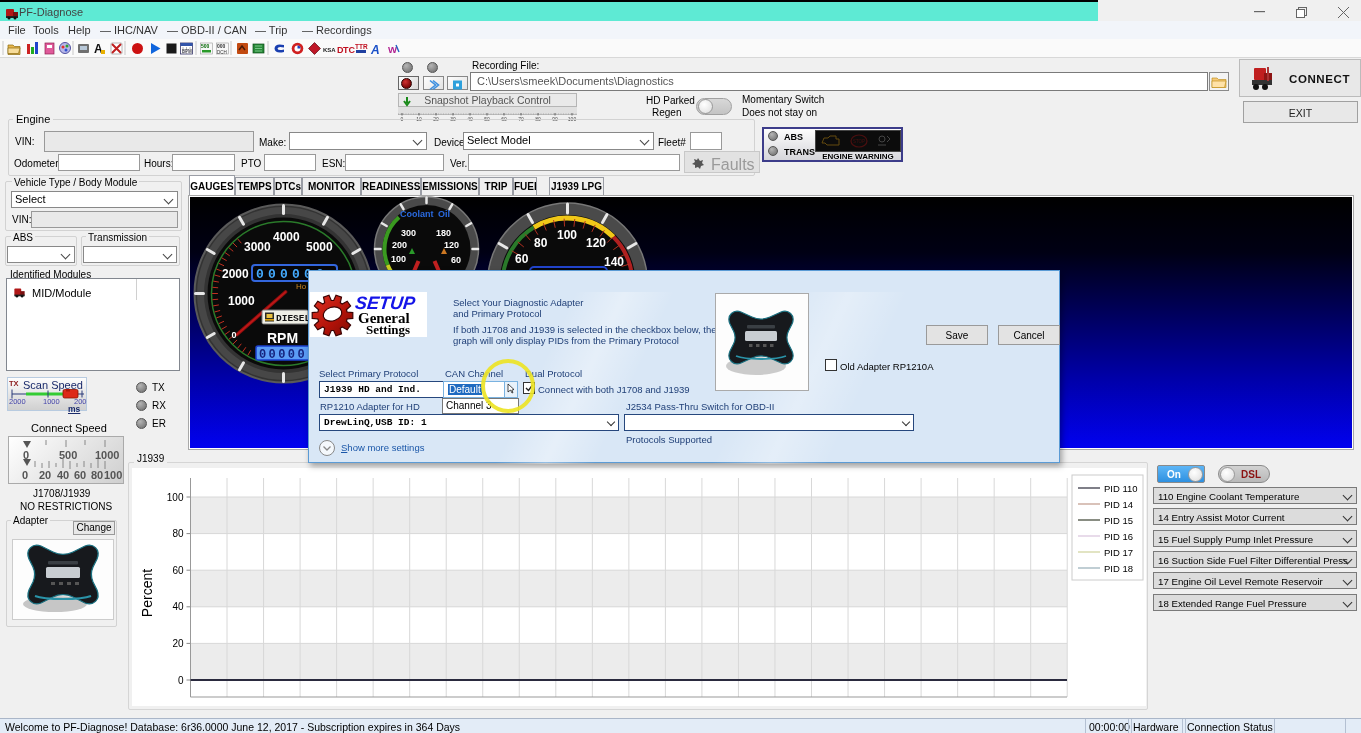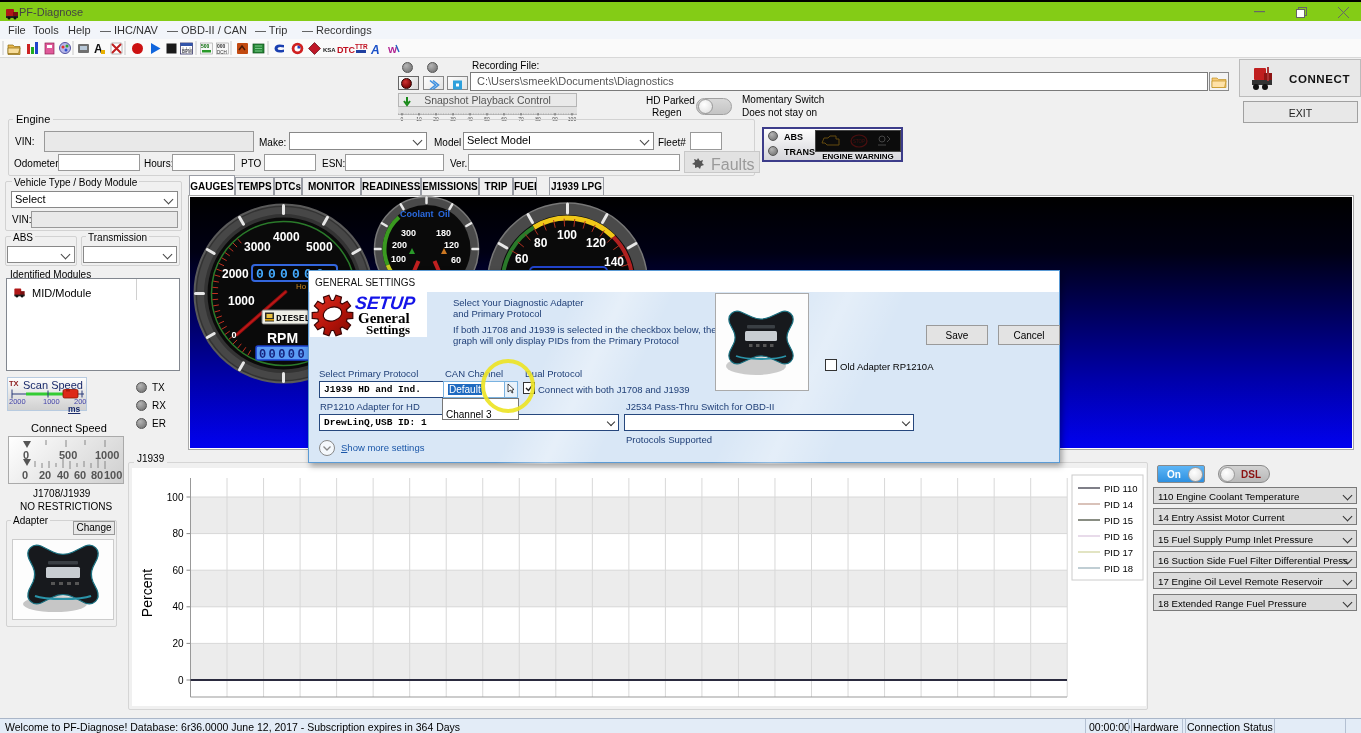"PF-Diagnose" #titlebar { background: #84cc16 -> #5eead4; width: 1361px -> 1098px }
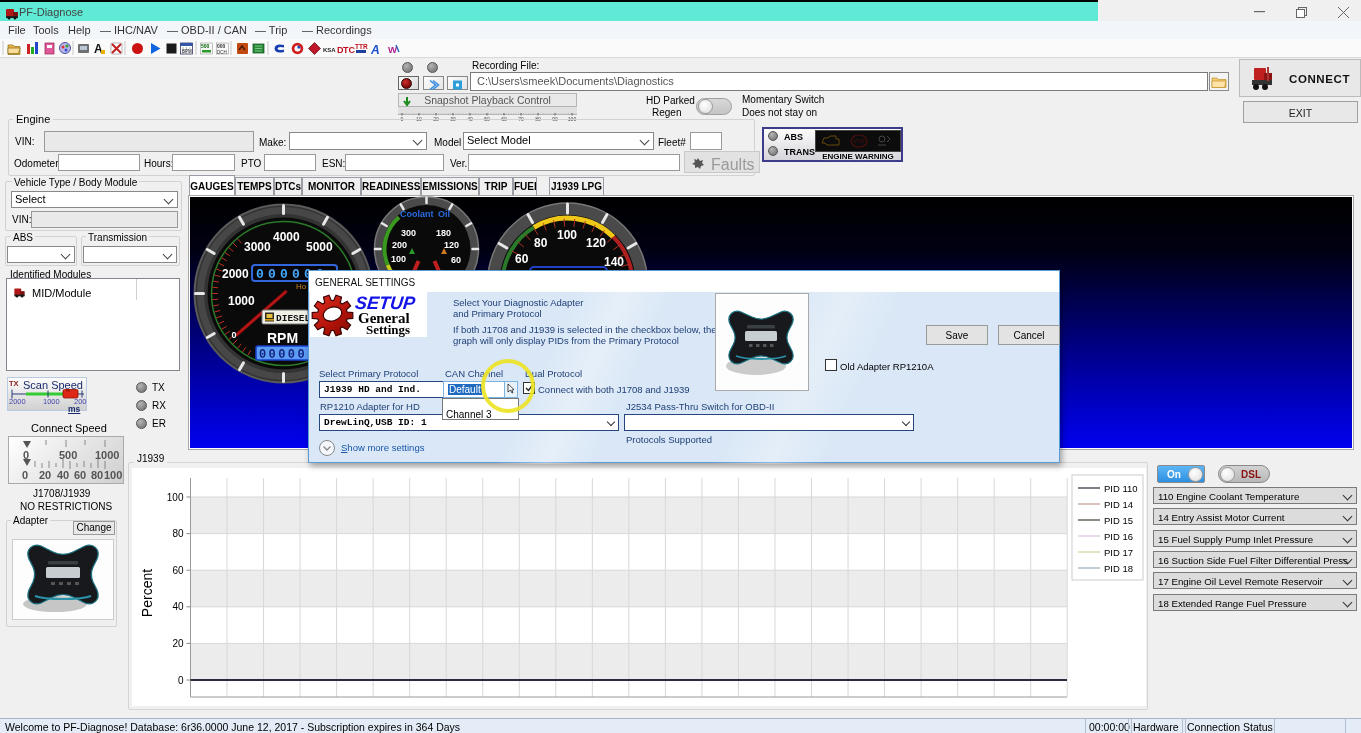"Model" div.lbl { text: Model -> Device }
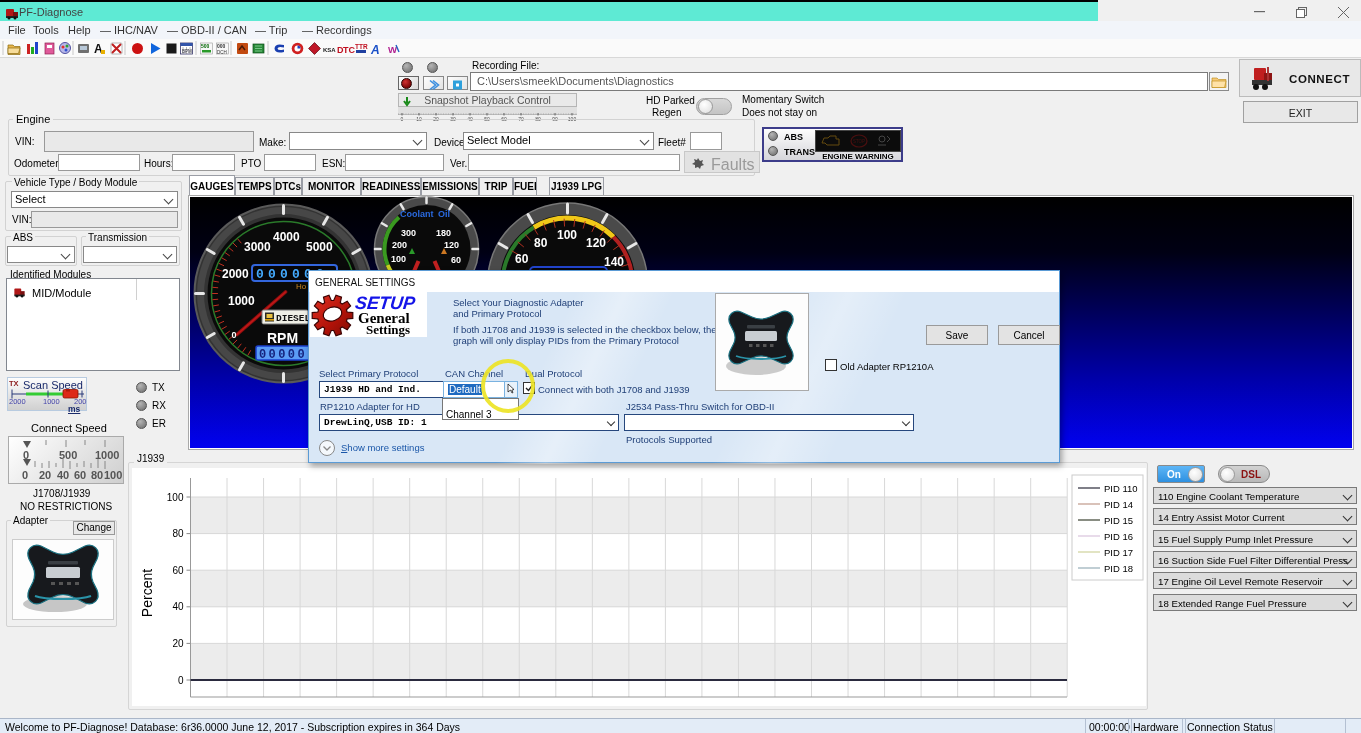"GENERAL SETTINGS" div { html: <div>GENERAL SETTINGS</div> -> none }
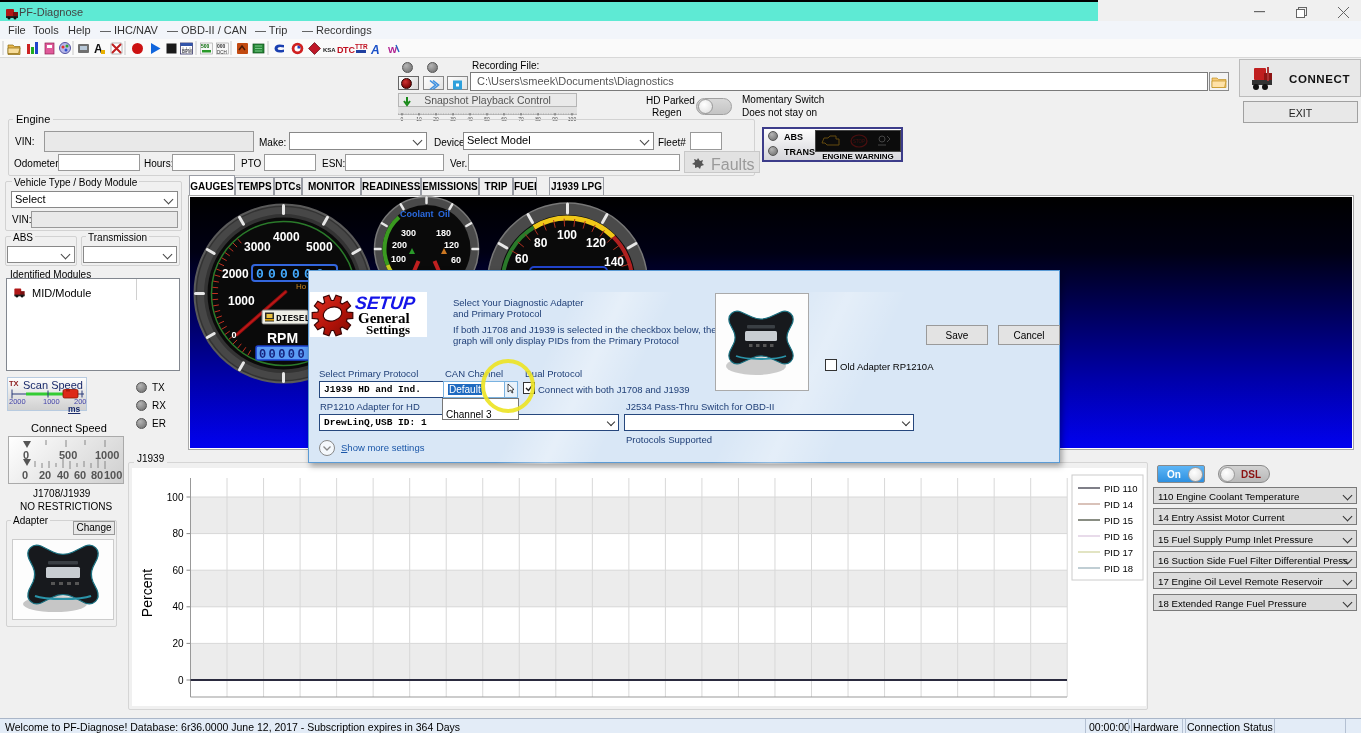"Channel 3" div.abs { padding: 10px 3px -> 1px 3px }
